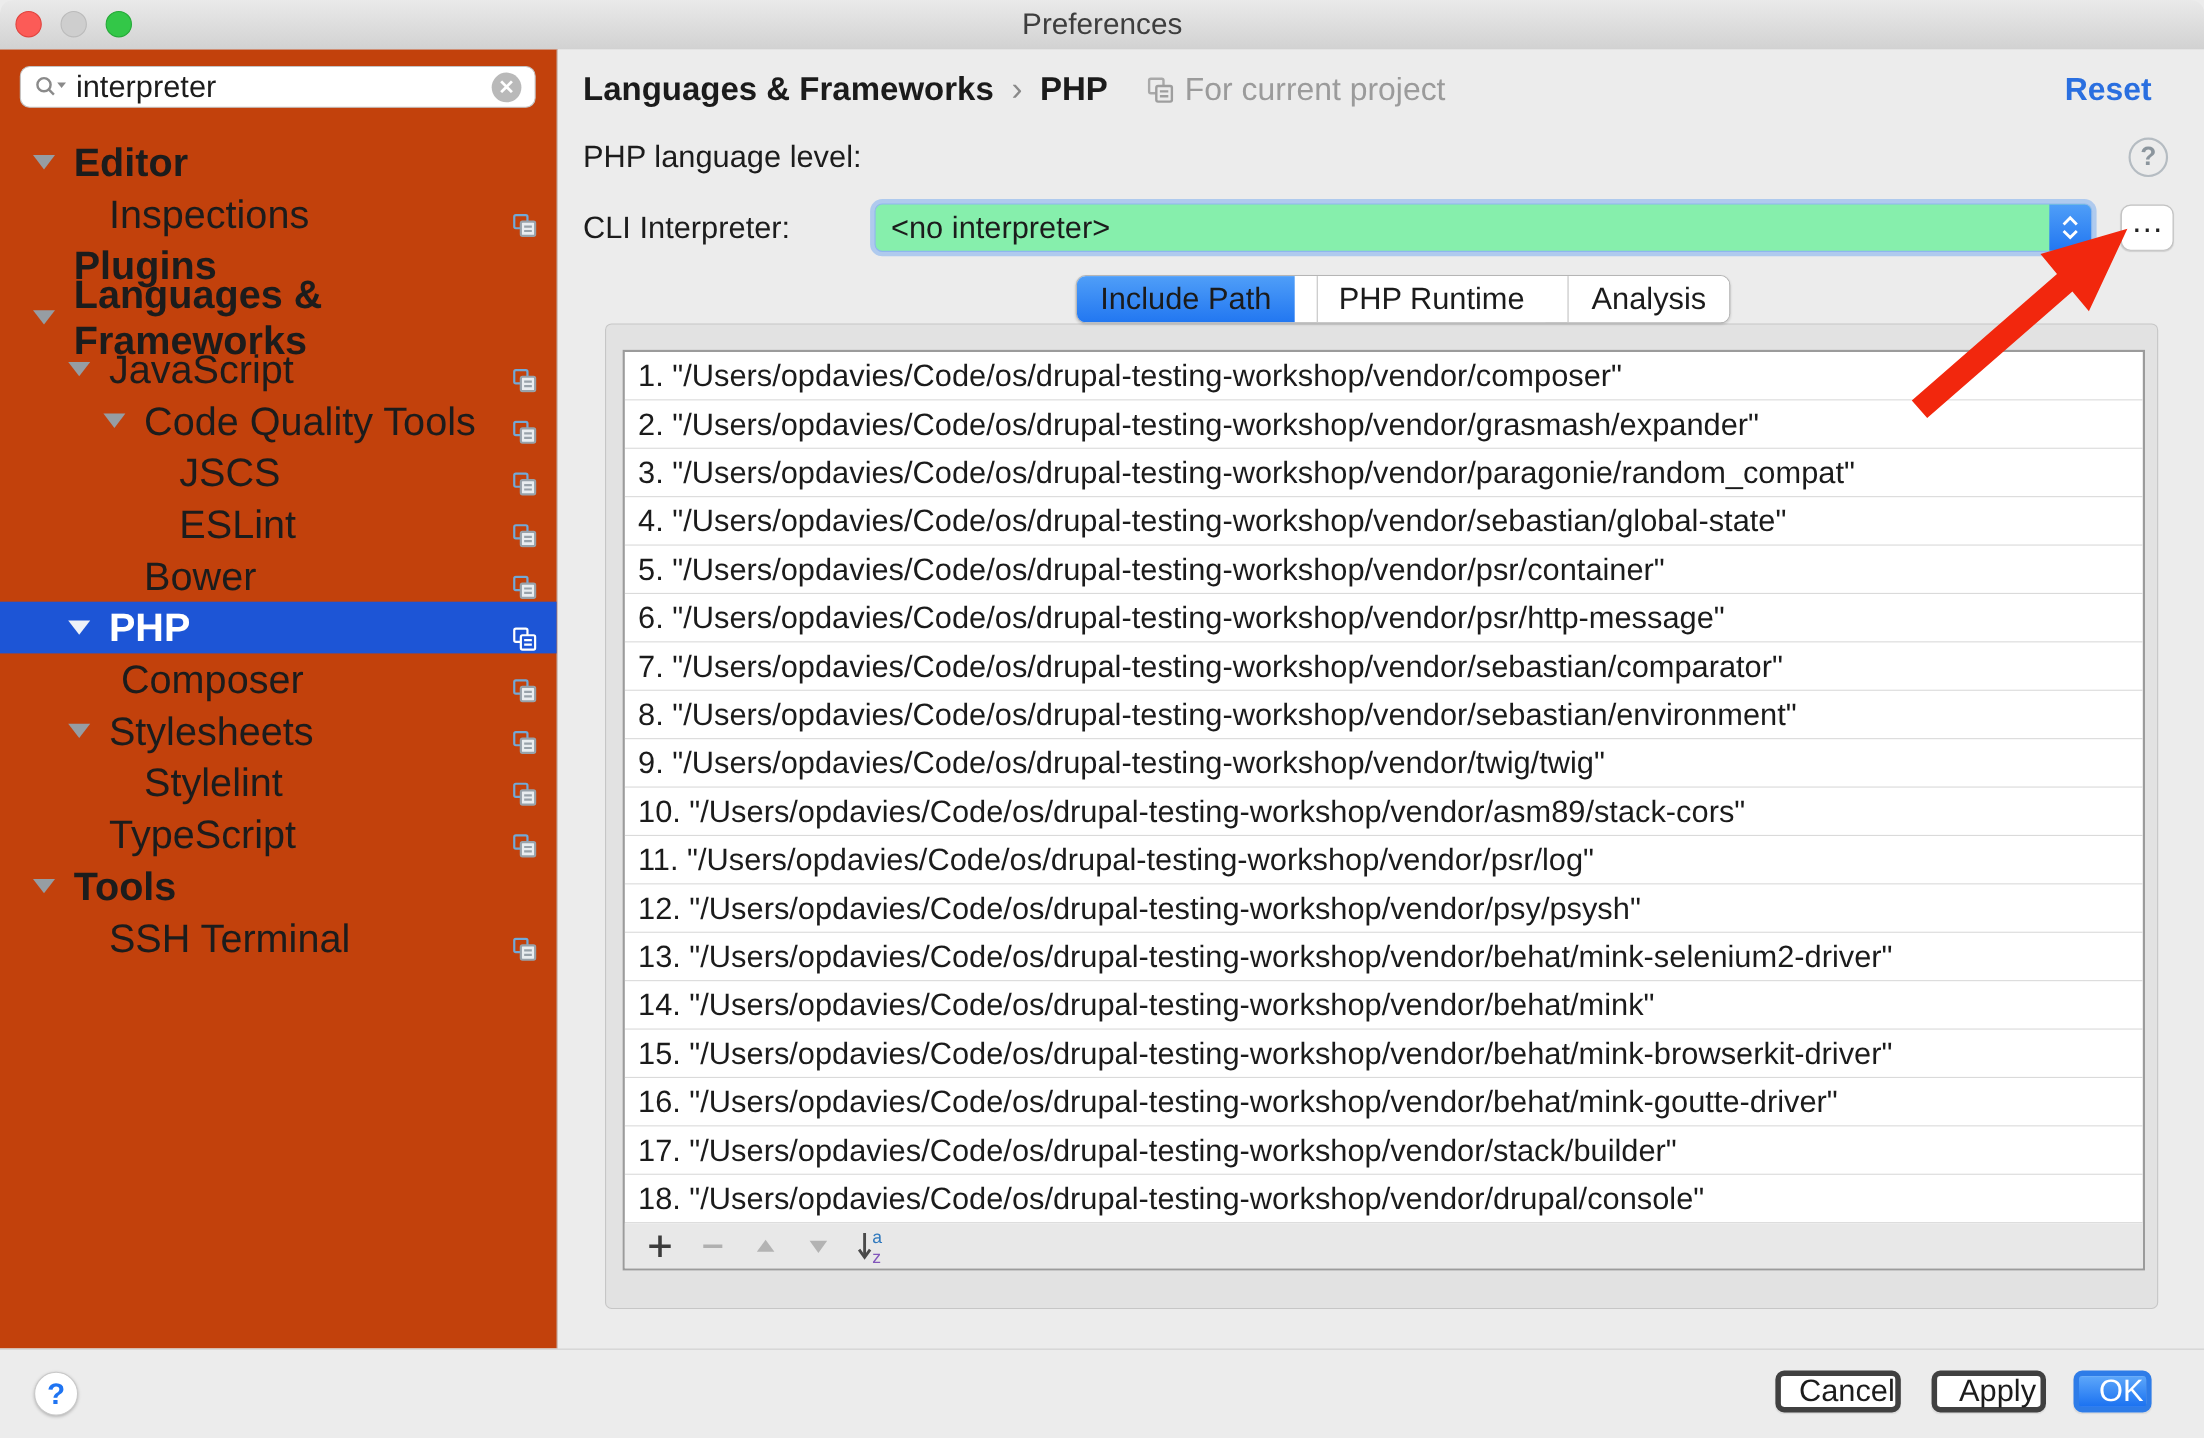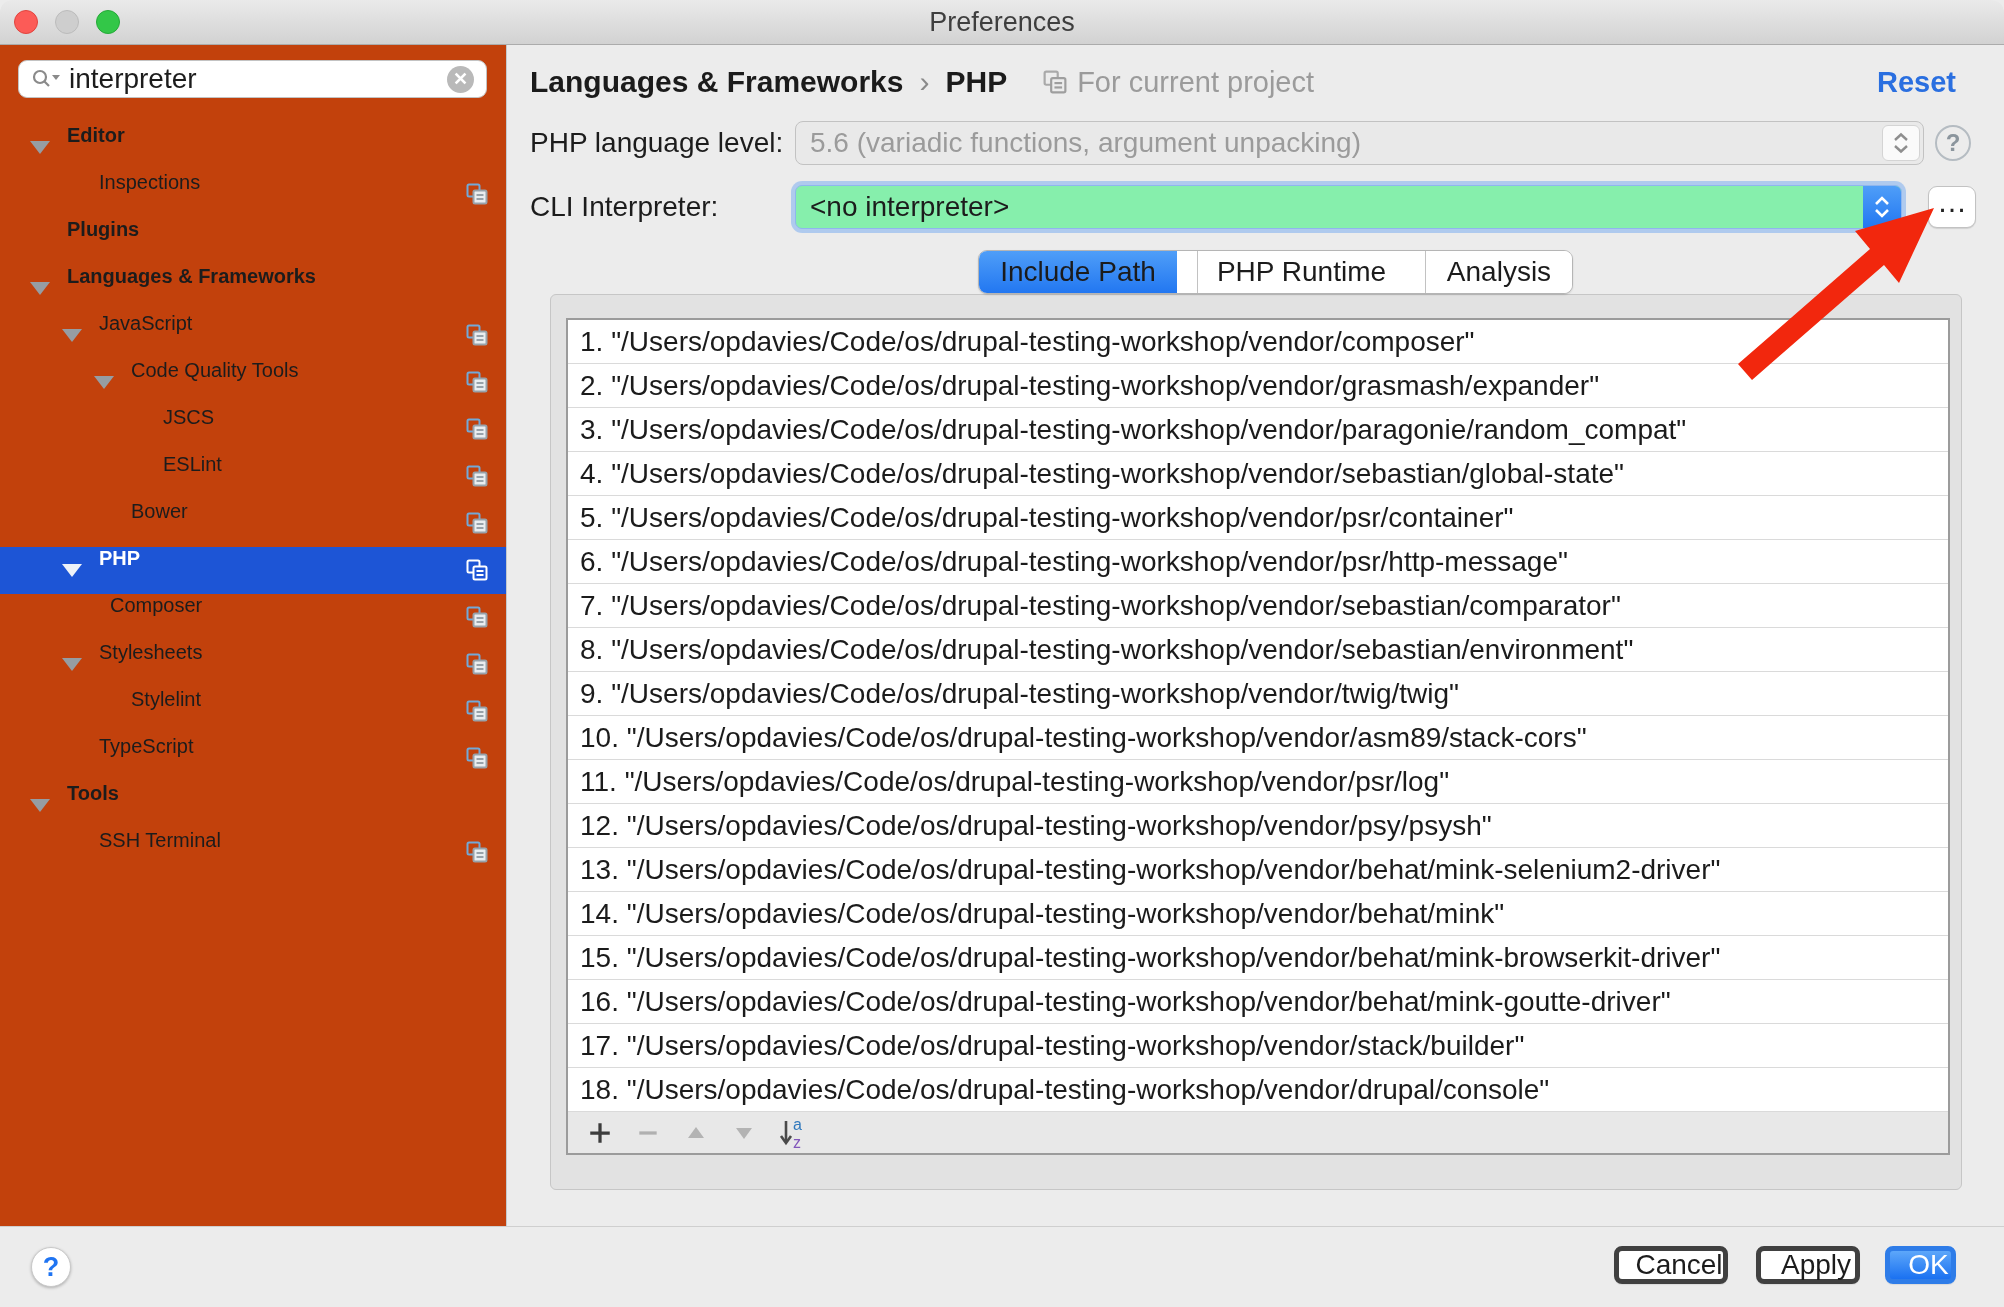"Editor" .tree-row { align-items: flex-start -> center; font-size: 20px -> 36px }
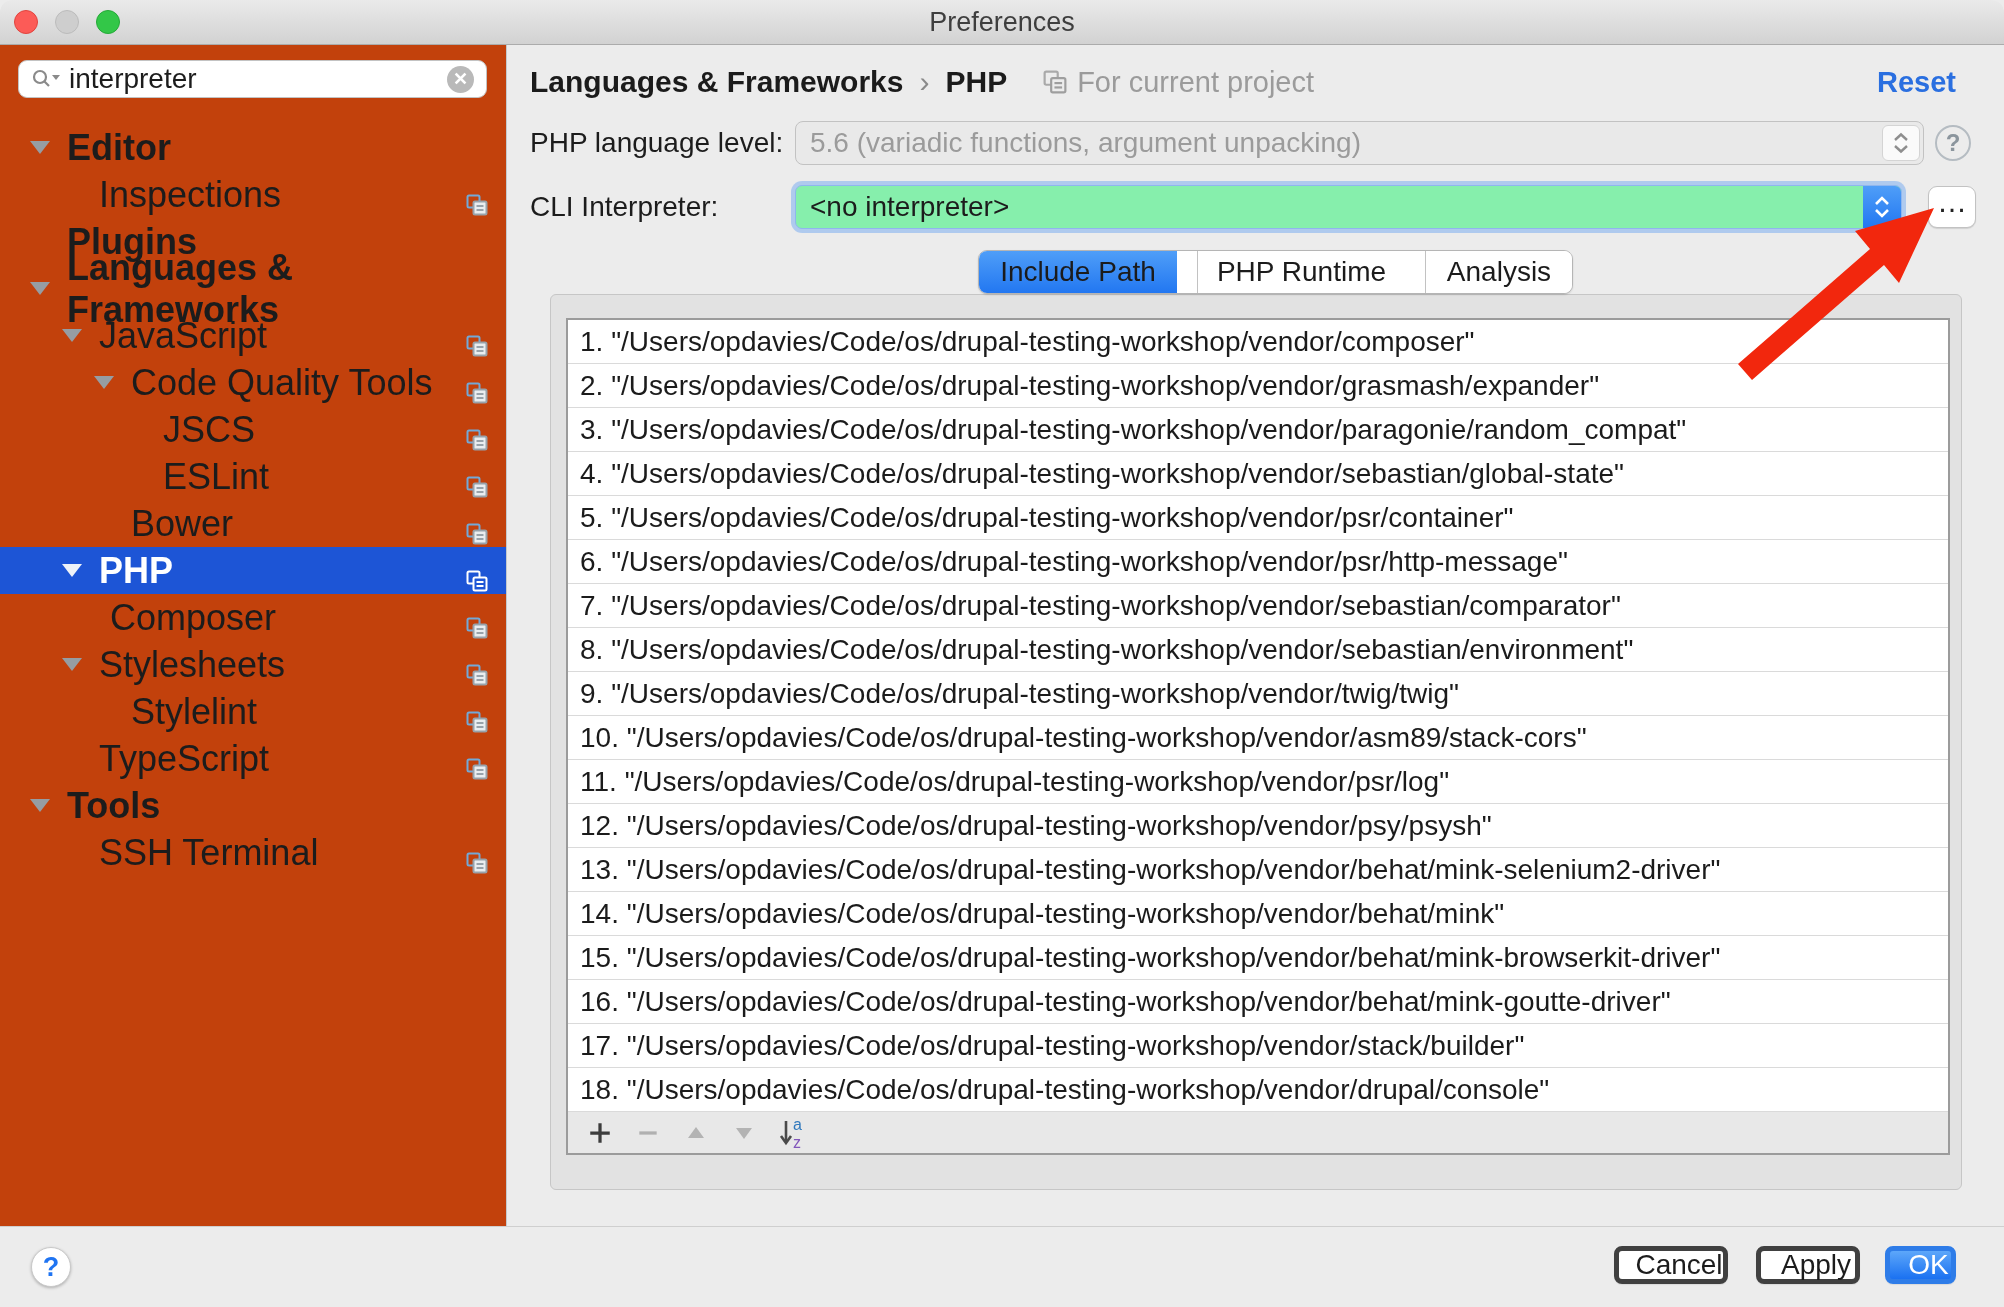"5.6 (variadic functions, argument" div.sel-field { html: <div> <span>5.6 (variadic functions, argument unpacking)</span> <span> <svg> <path></path> <path></path> </svg> </span> </div> -> none }
